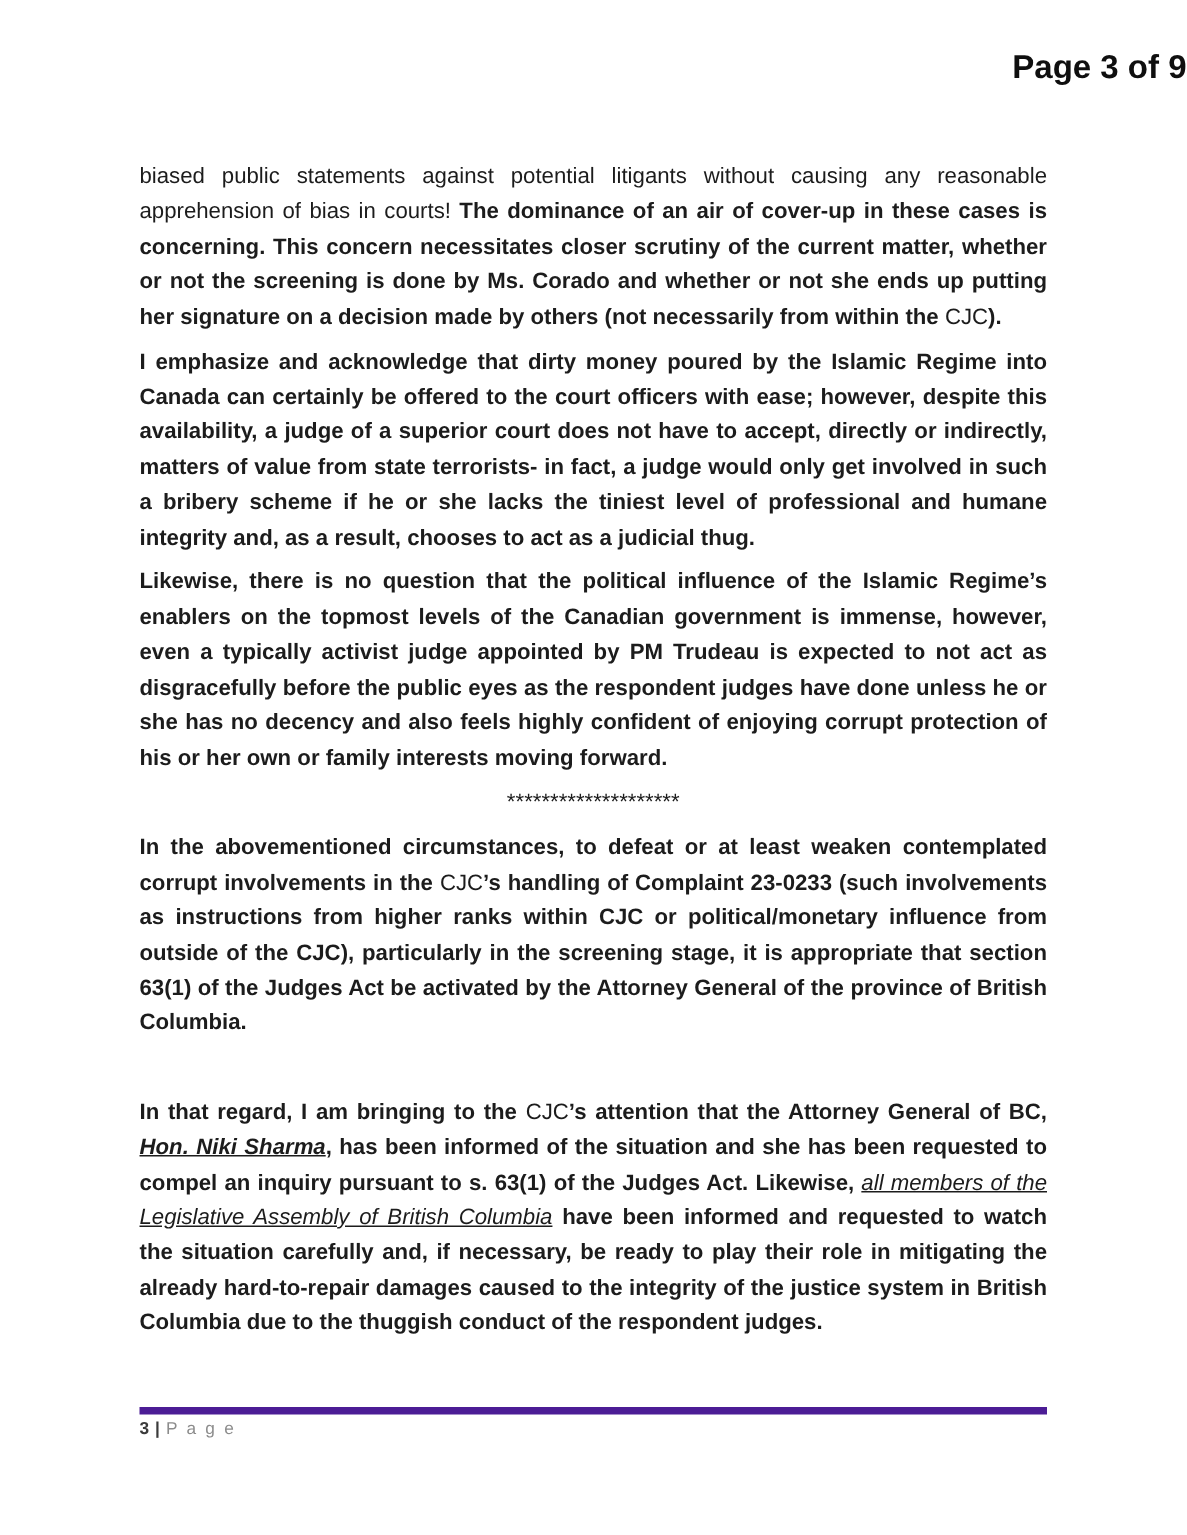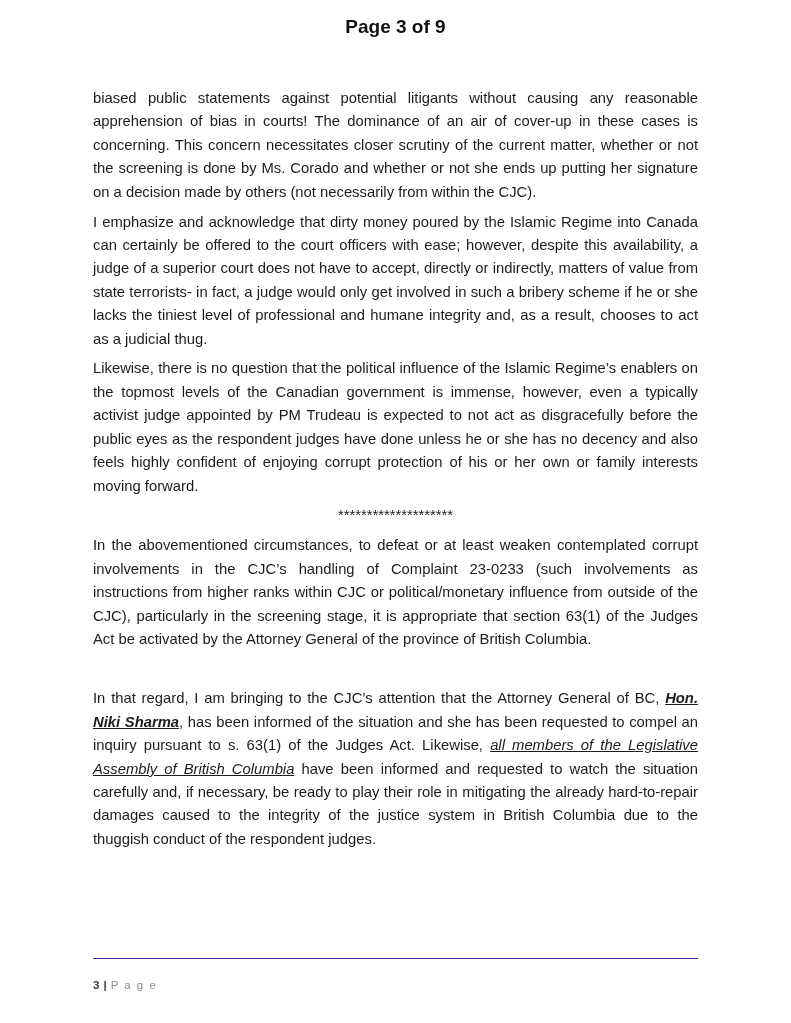"Page 3 of 9" .page-header { font-size: 19px -> 22px; padding-top: 16px -> 32px; text-align: center -> right }
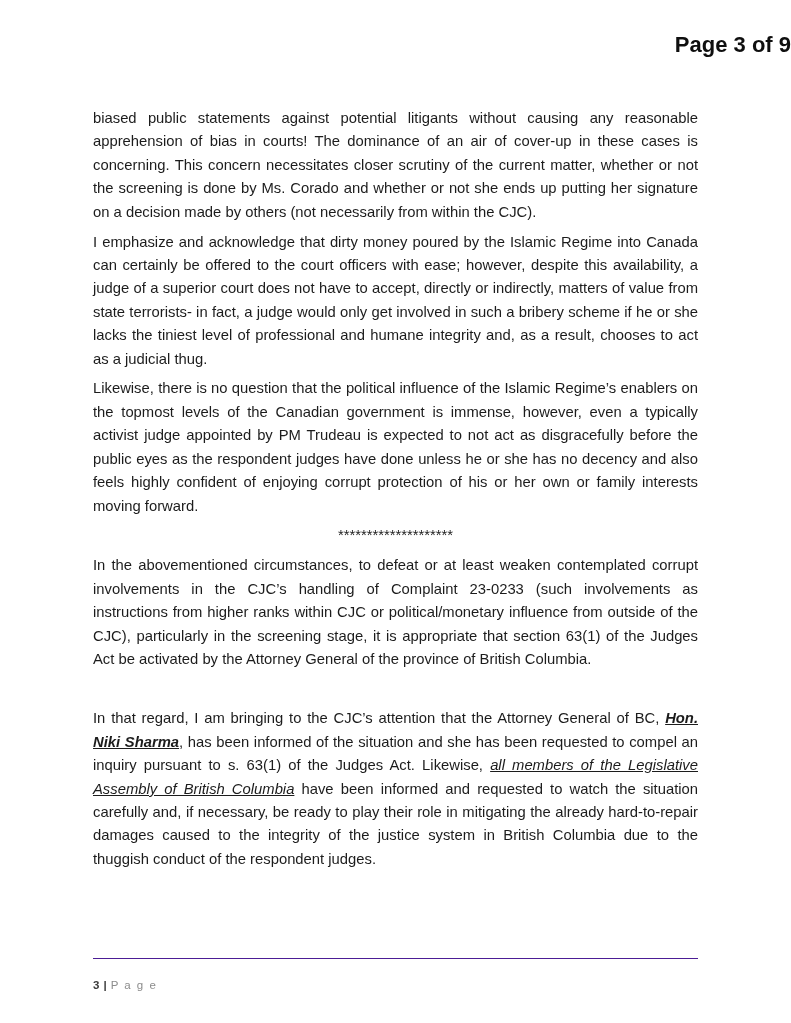"The dominance of an air" .regular { font-weight: normal -> bold }
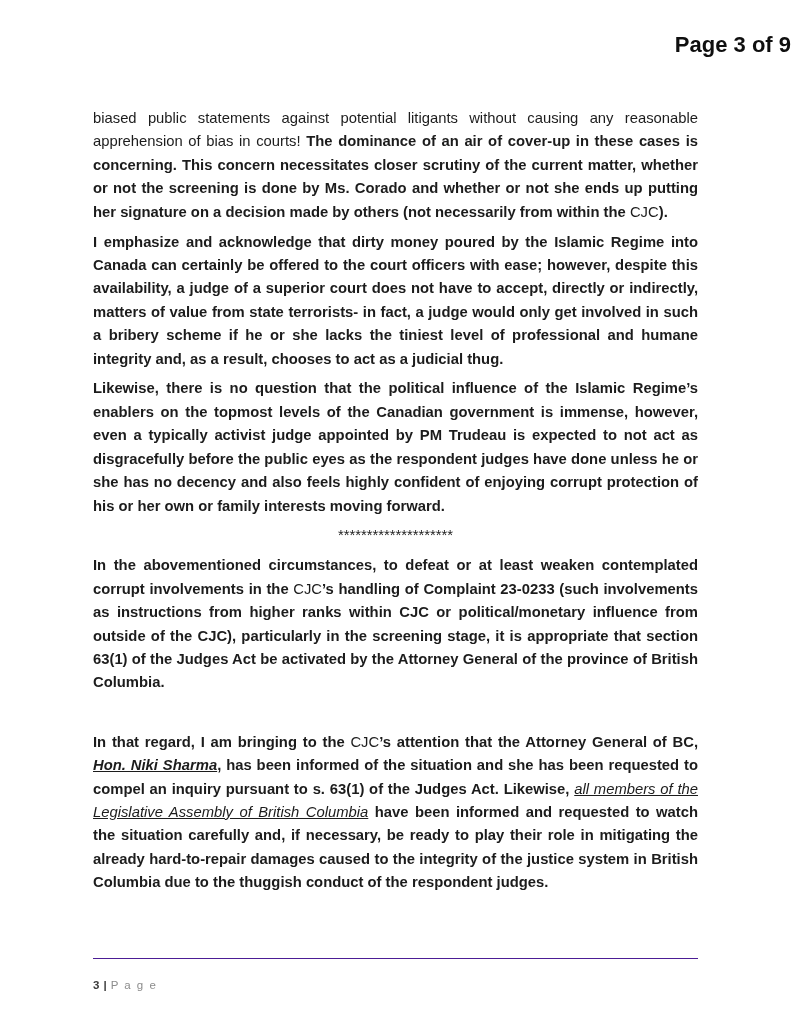"3 | P a g" .page-footer { border-top: 1px solid #4c1d95 -> 5px solid #4c1d95; margin-top: 20px -> none; padding-top: 20px -> 4px }
